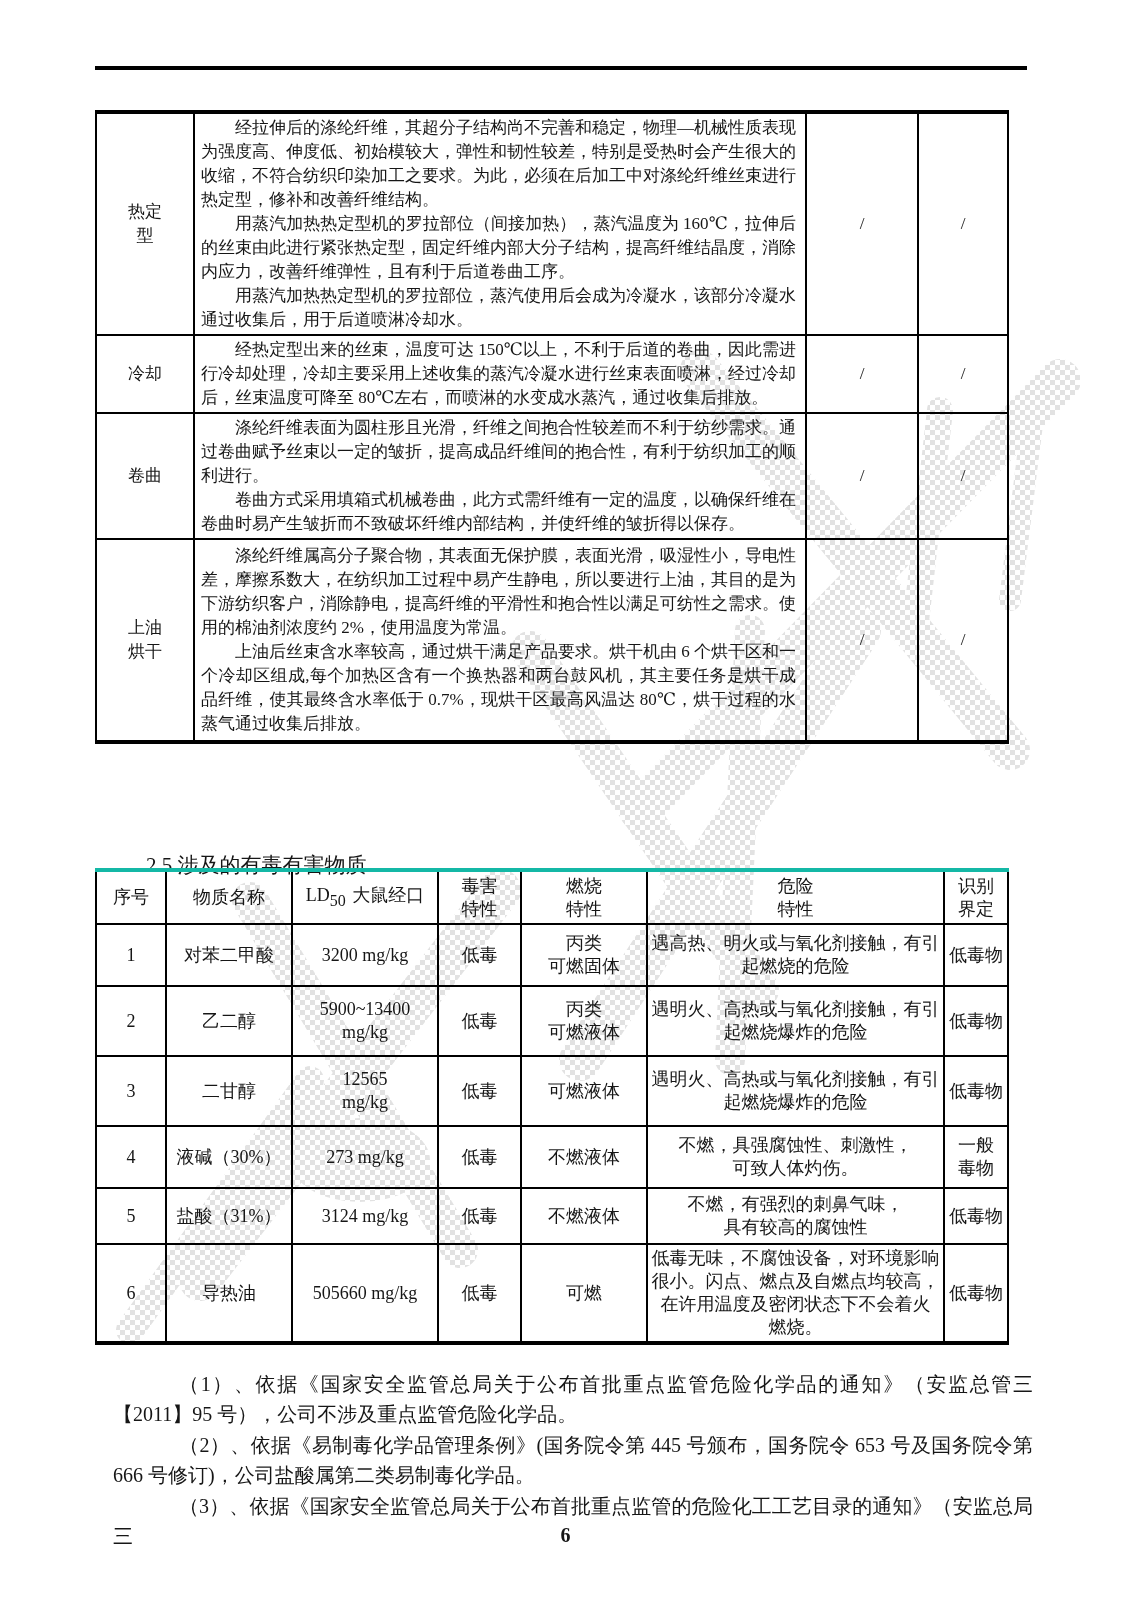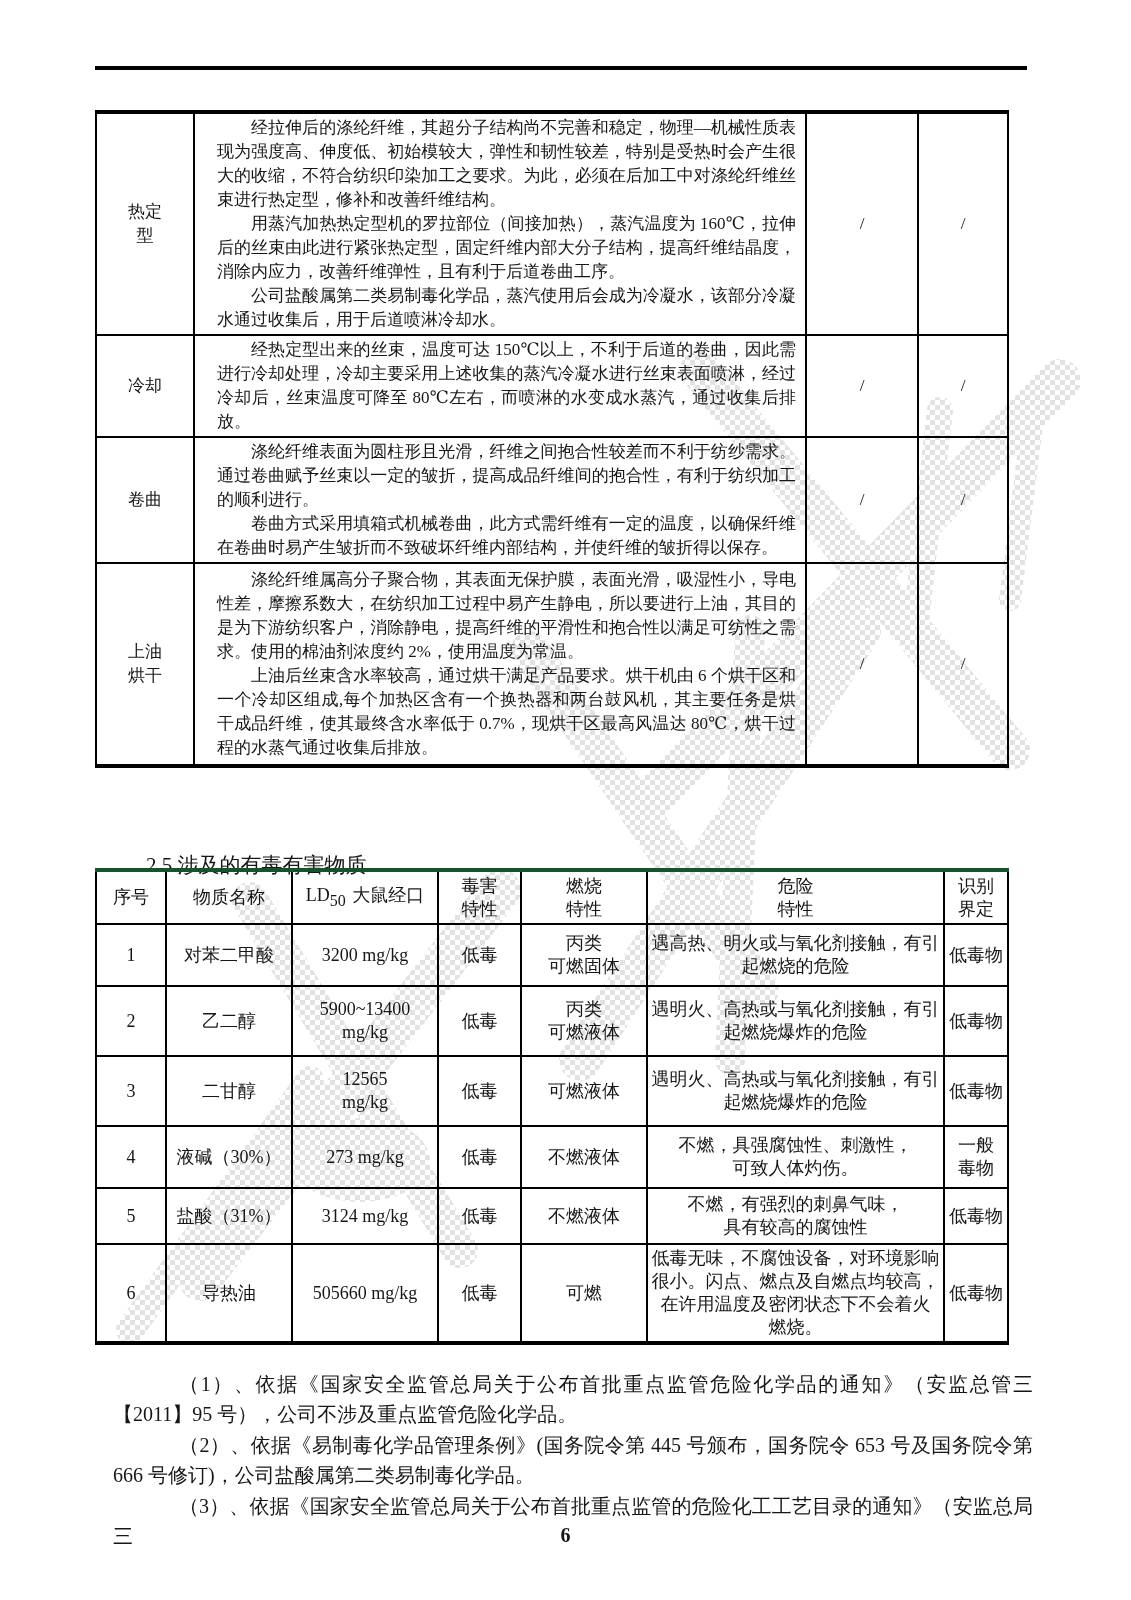"经拉伸后的涤纶纤维，其超分子结构尚不完善和稳定，物理—机械性质表现为强度高、伸度" .t1 .desc { padding: 2px 9px 2px 22px -> 2px 9px 2px 6px }
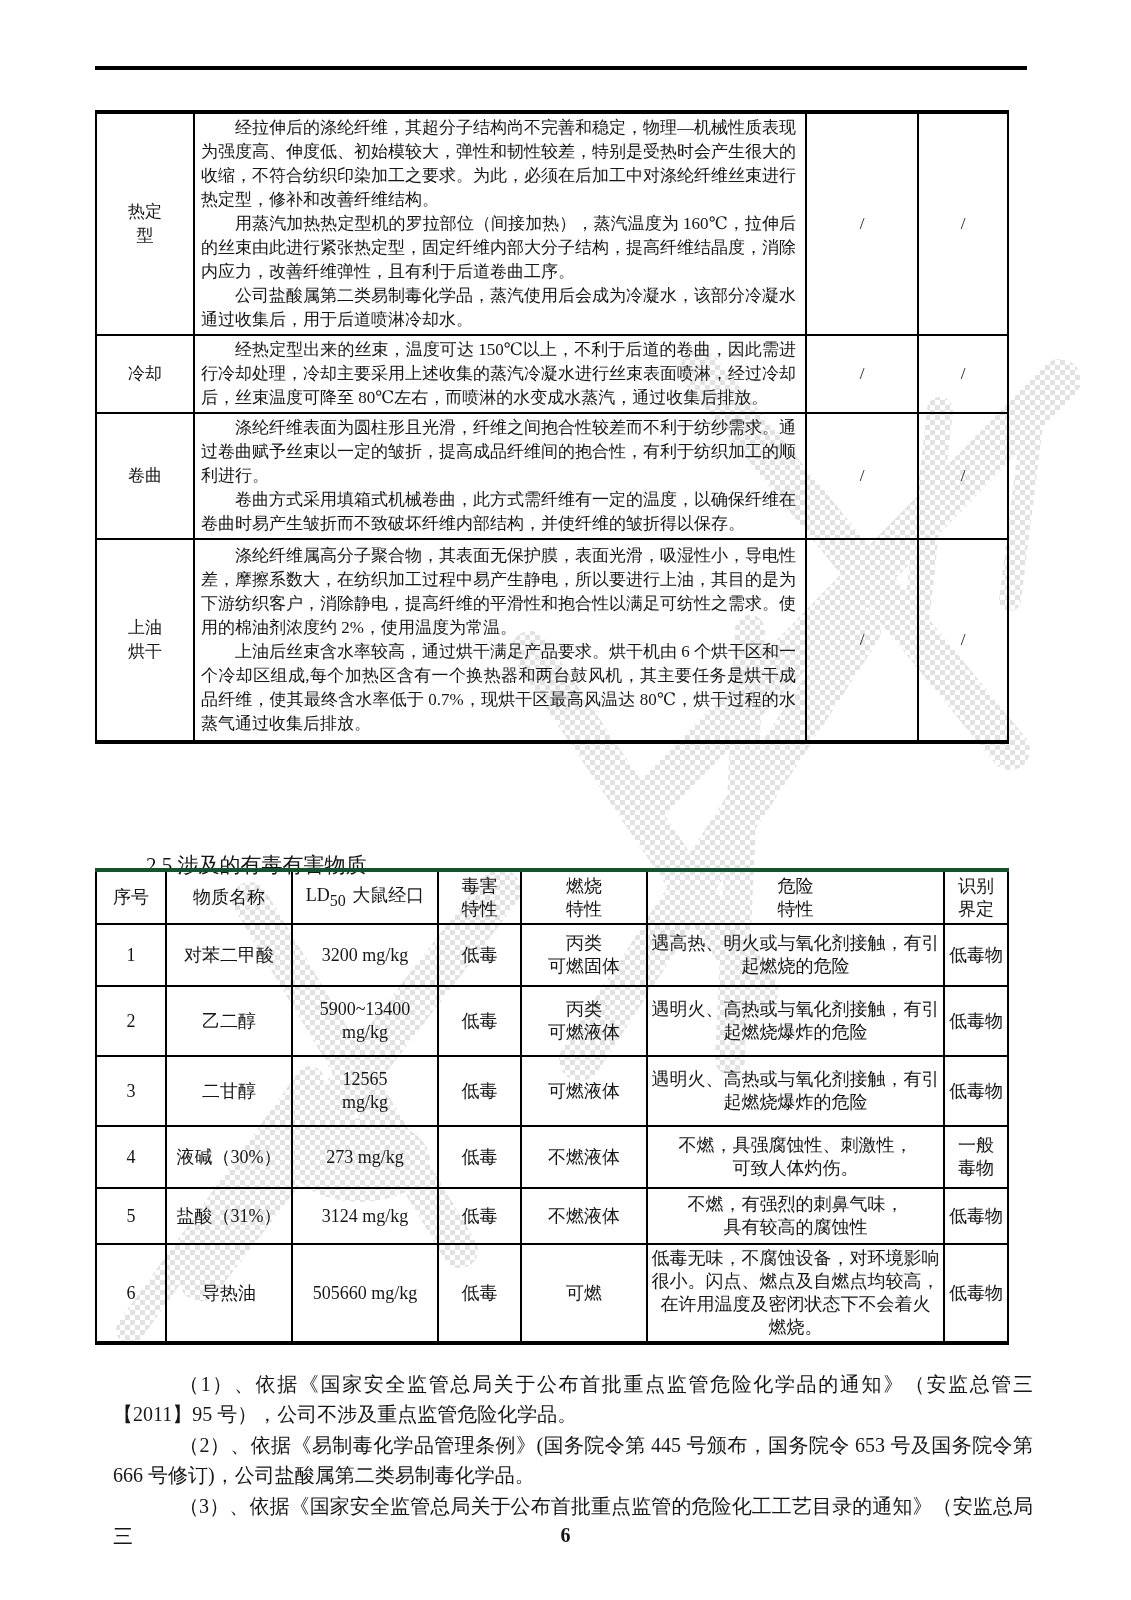"公司盐酸属第二类易制毒化学品，蒸汽使用后会成为冷凝水，该部分冷凝水通过收集后，用" p { text: 公司盐酸属第二类易制毒化学品 -> 用蒸汽加热热定型机的罗拉部位 }
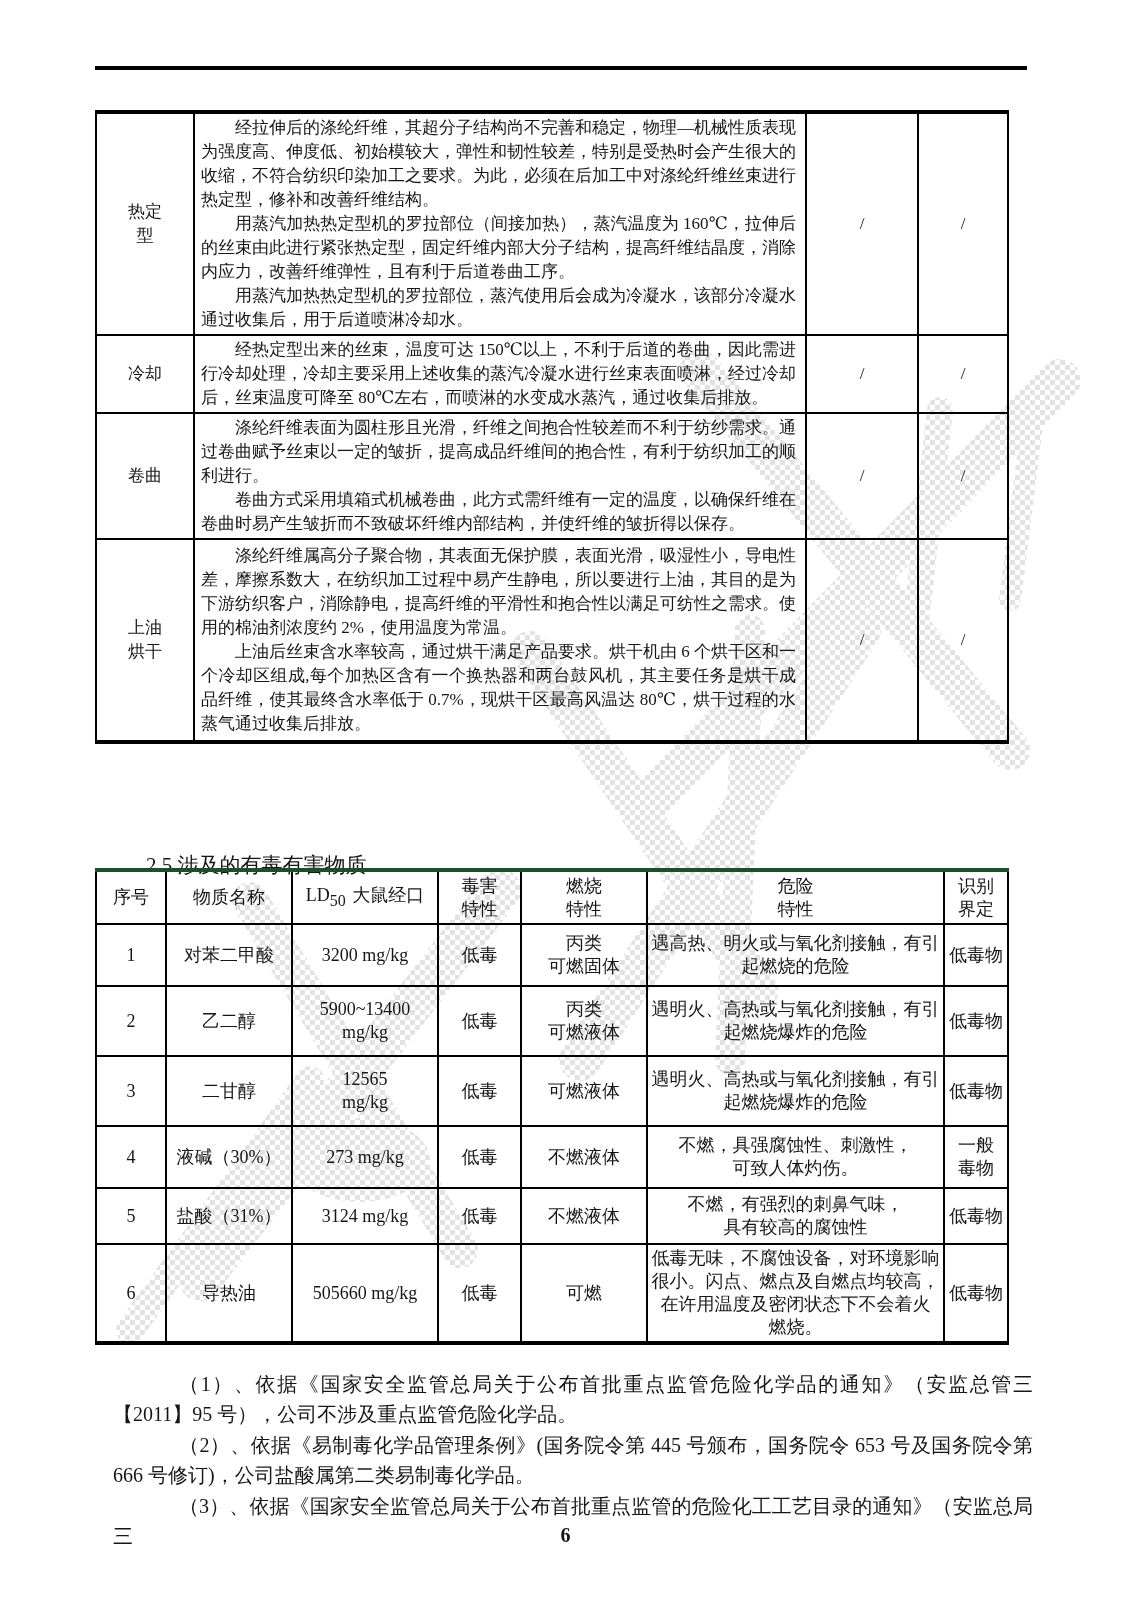"序号" .t2 { border-top: 4px solid #14532d -> 4px solid #14b8a6 }
